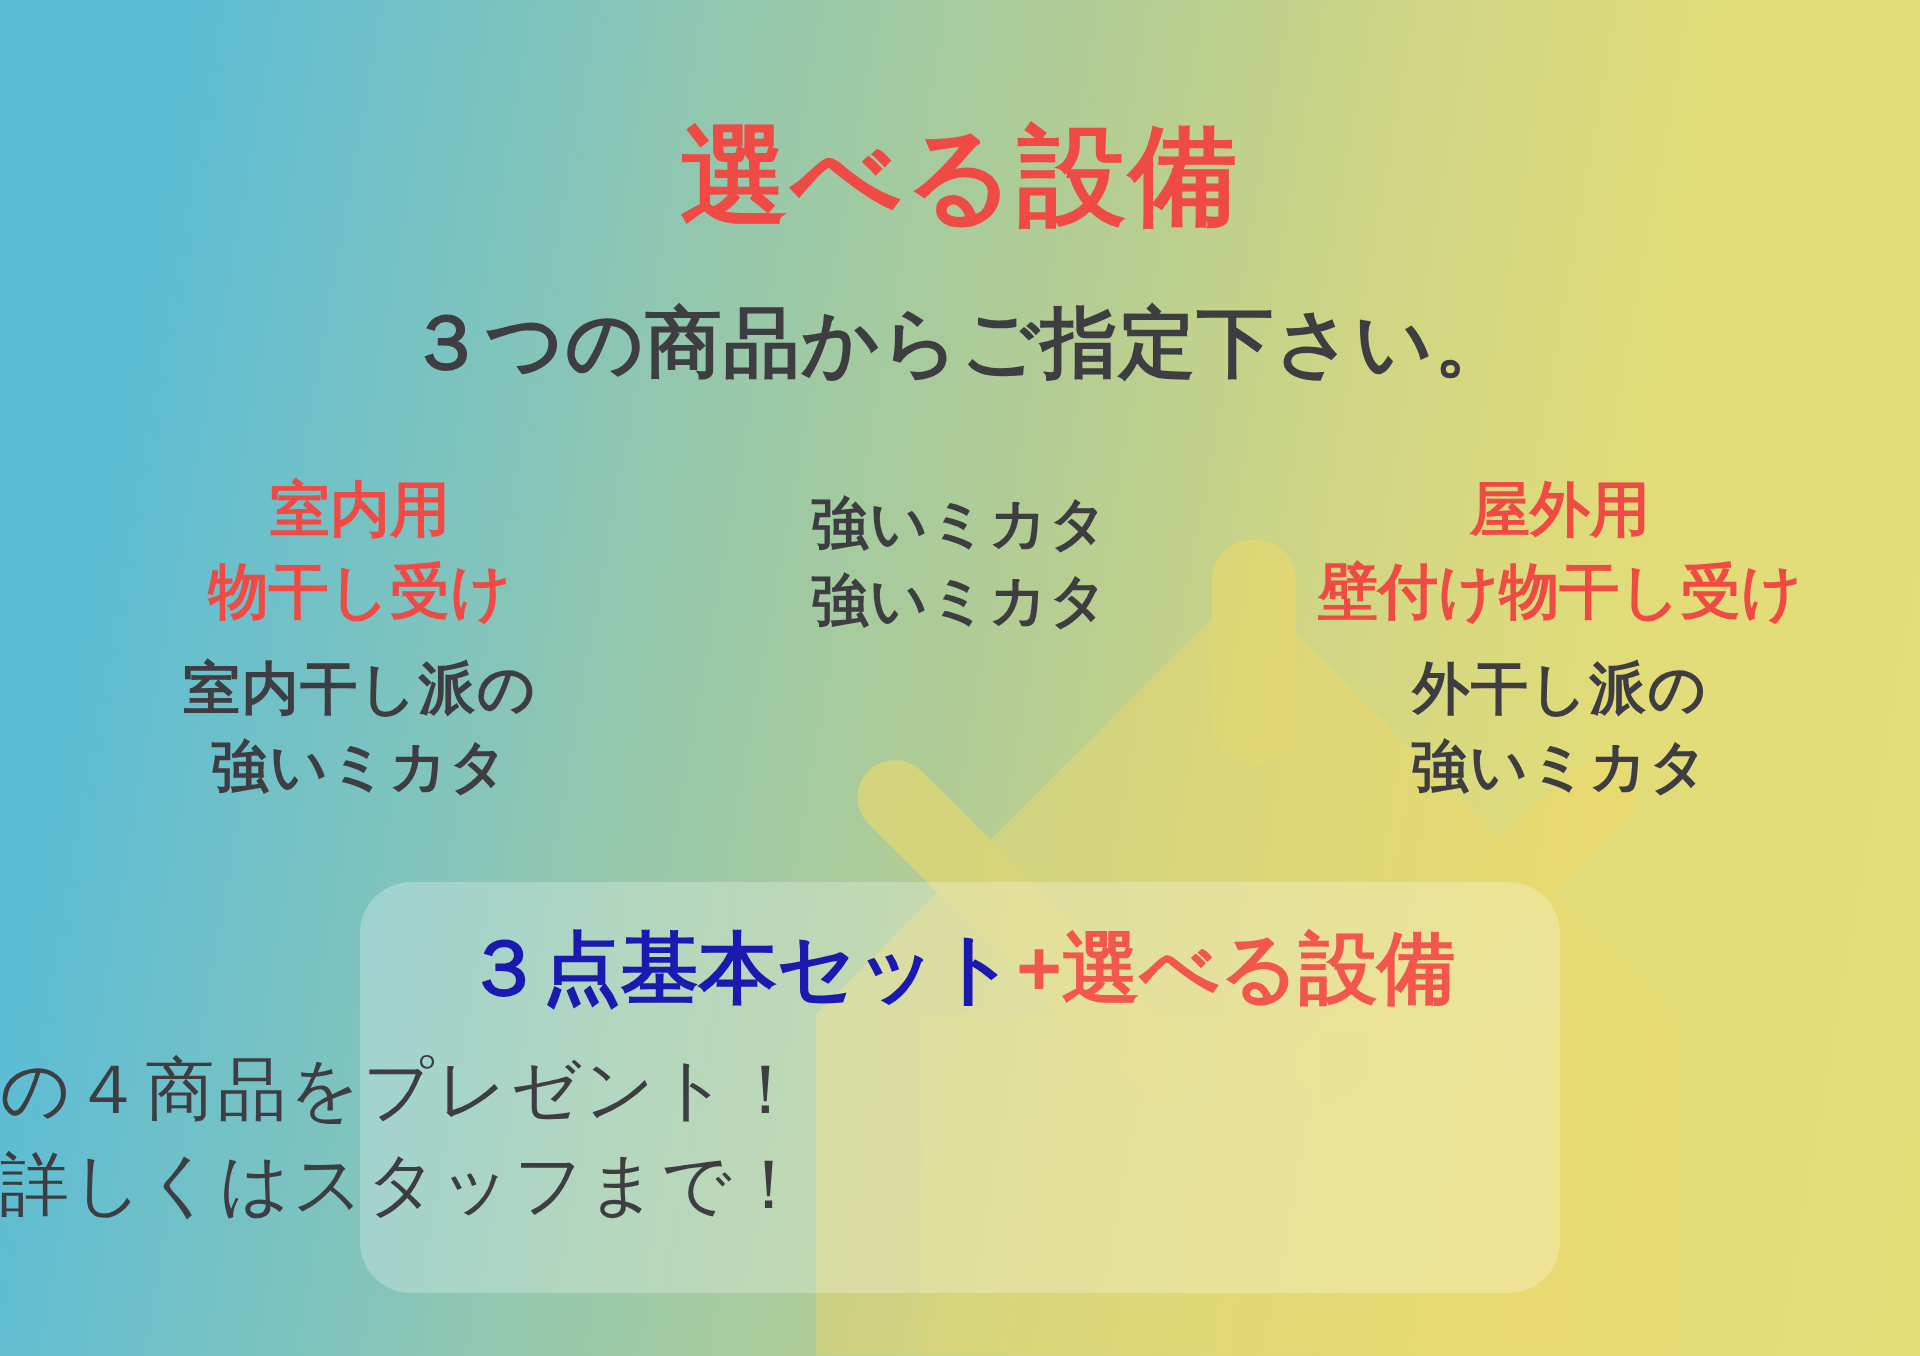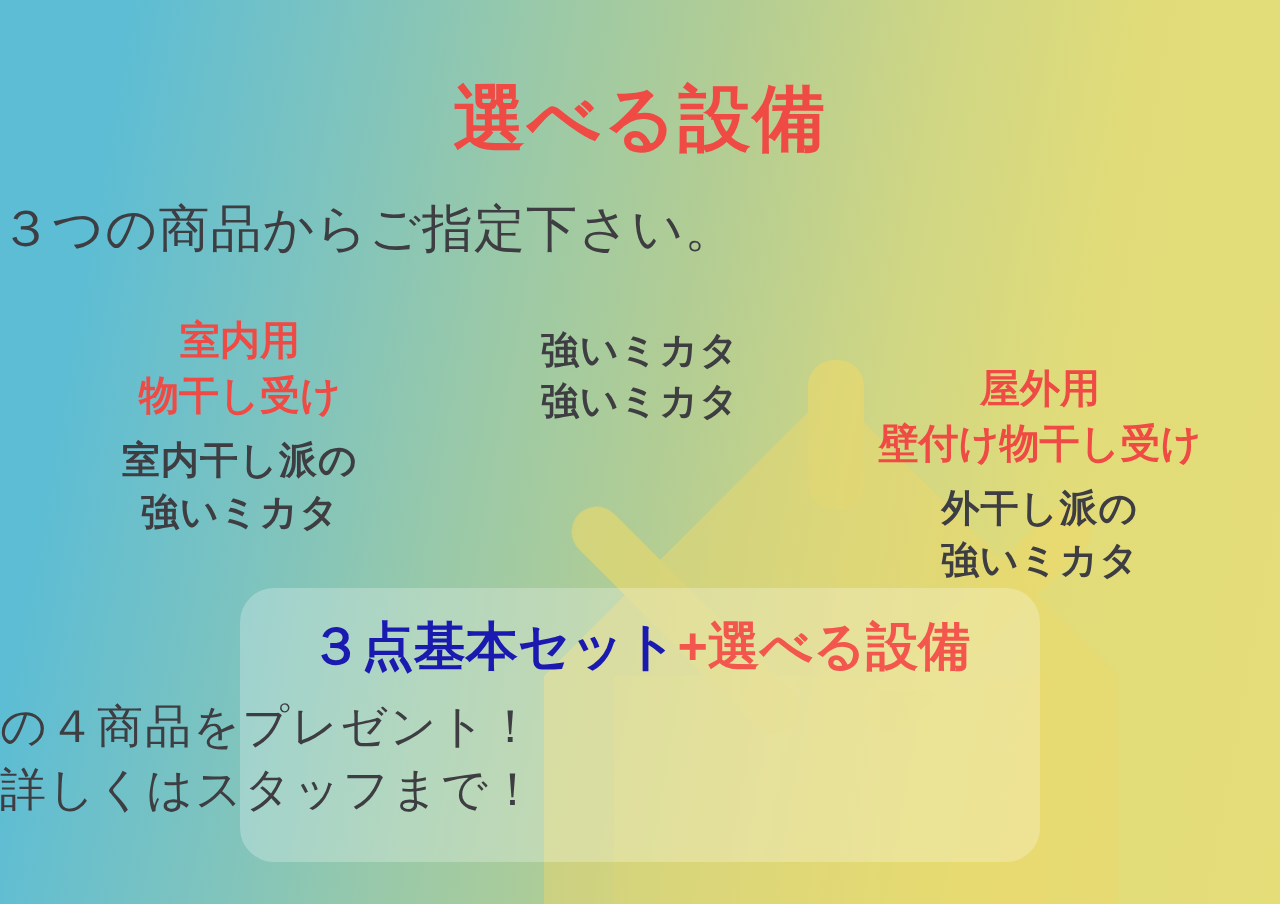"３つの商品からご指定下さい。" .subtitle { font-weight: normal -> bold; text-align: none -> center }
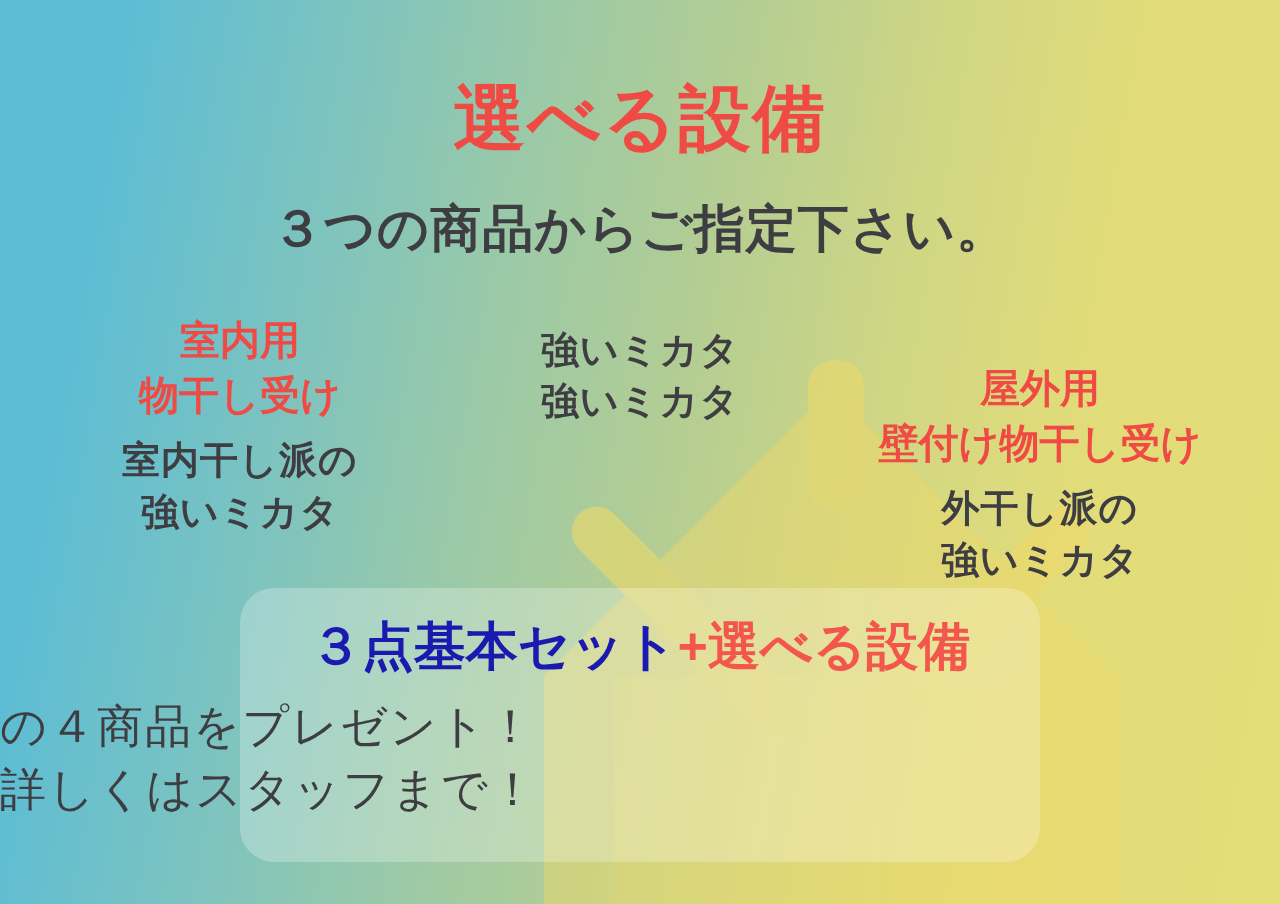"屋外用" .col-3 .col-head { margin-top: 48px -> none }
